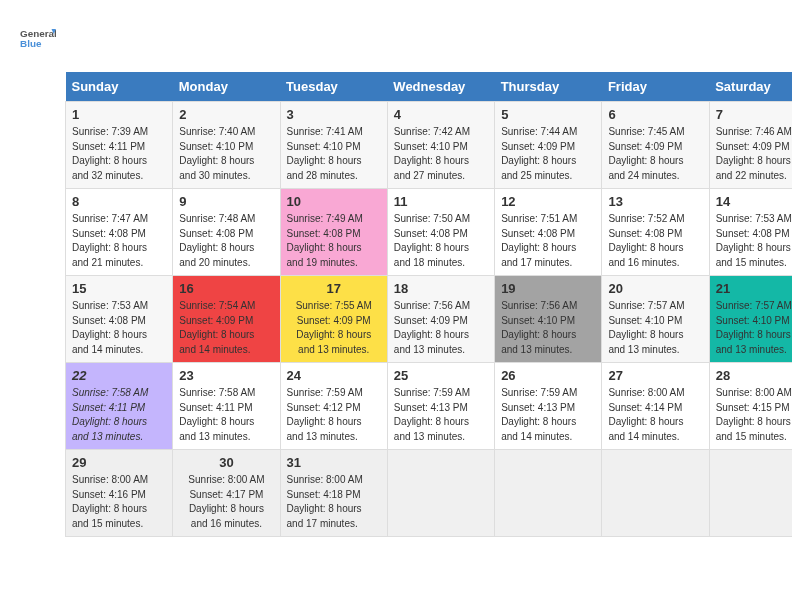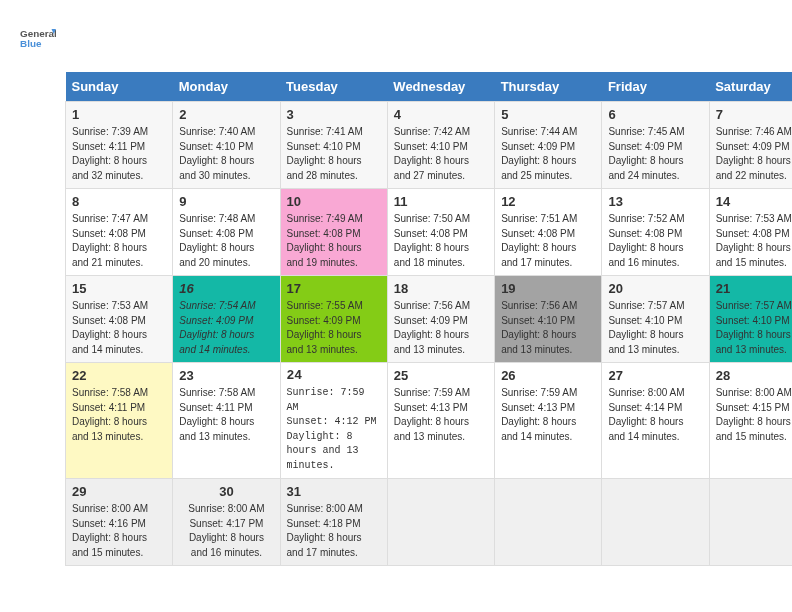"16" td { background: #14b8a6 -> #ef4444; font-style: italic -> none }
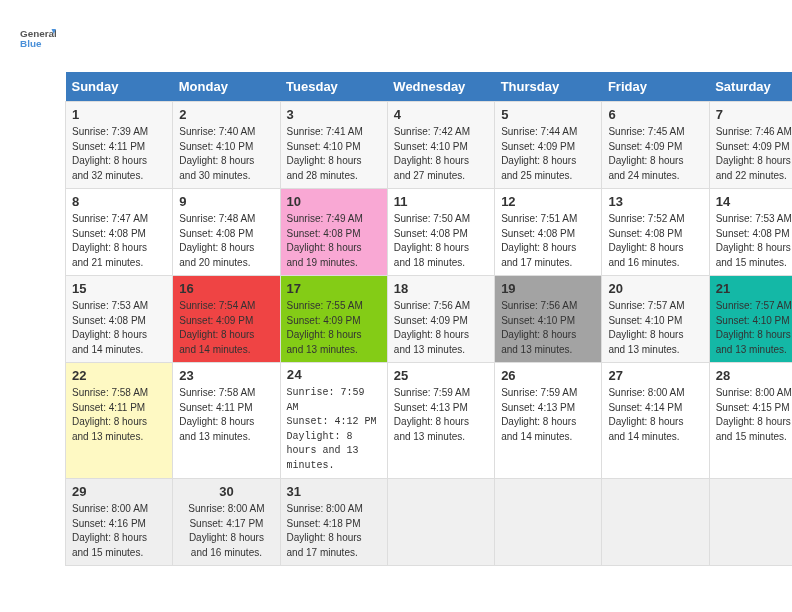"17" td { background: #84cc16 -> #fde047; text-align: none -> center }
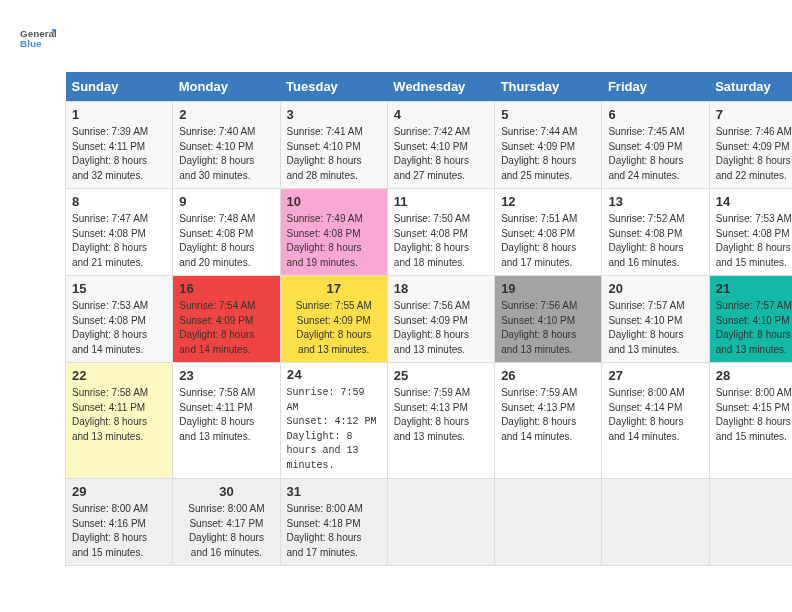"22" td { background: #fef9c3 -> #c4b5fd; font-style: none -> italic }
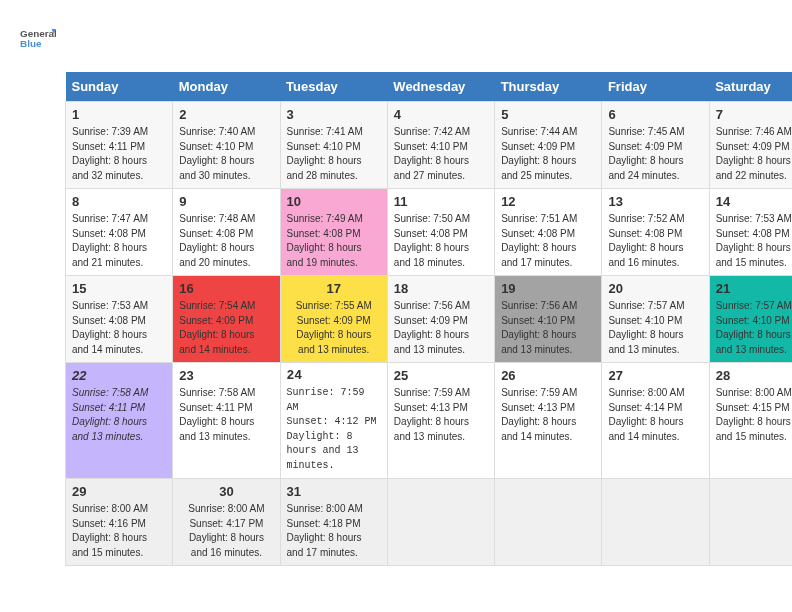"24" td { font-family: Liberation Mono, monospace -> none }
